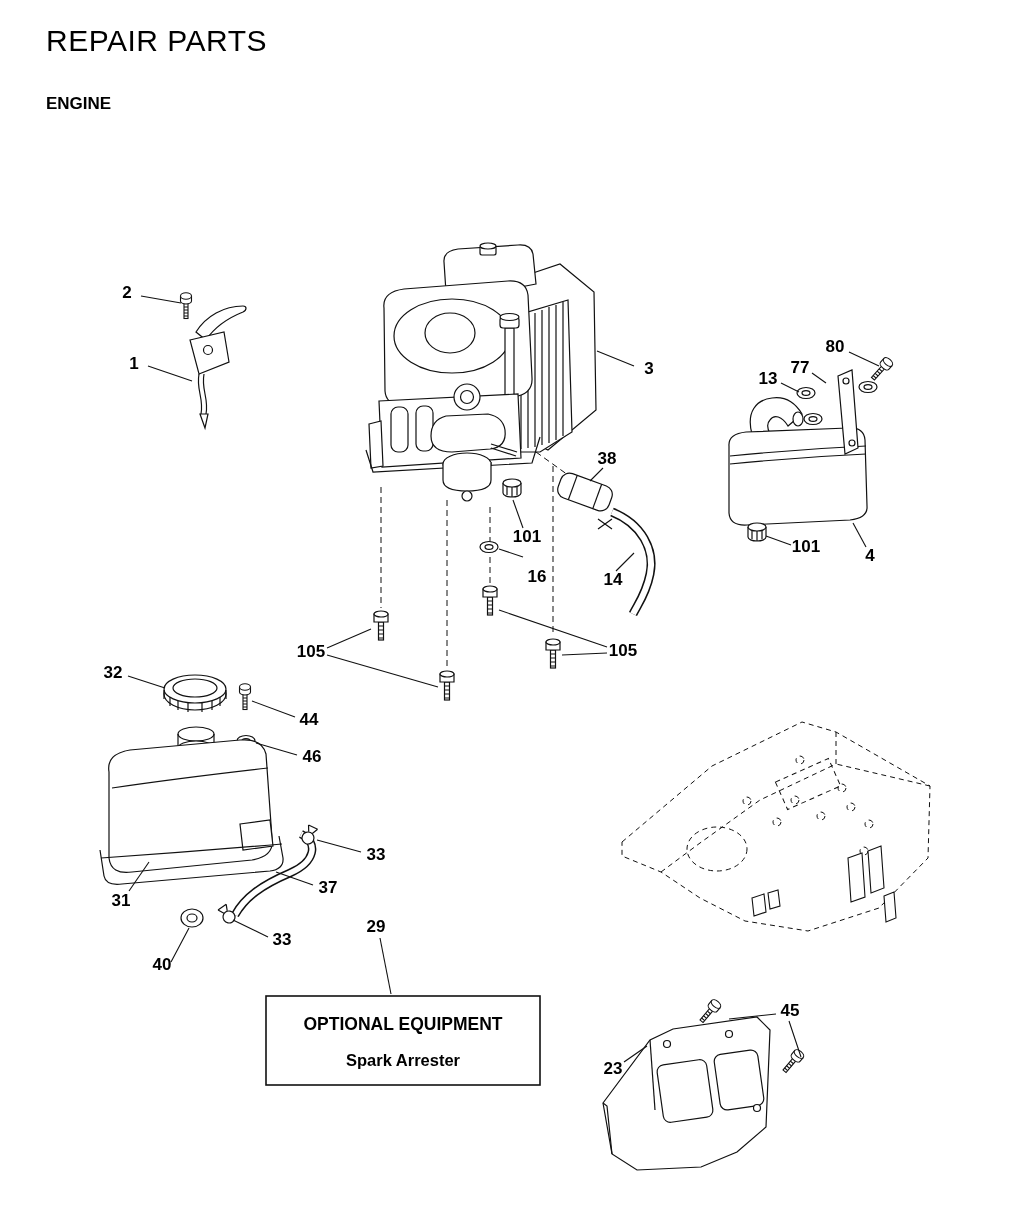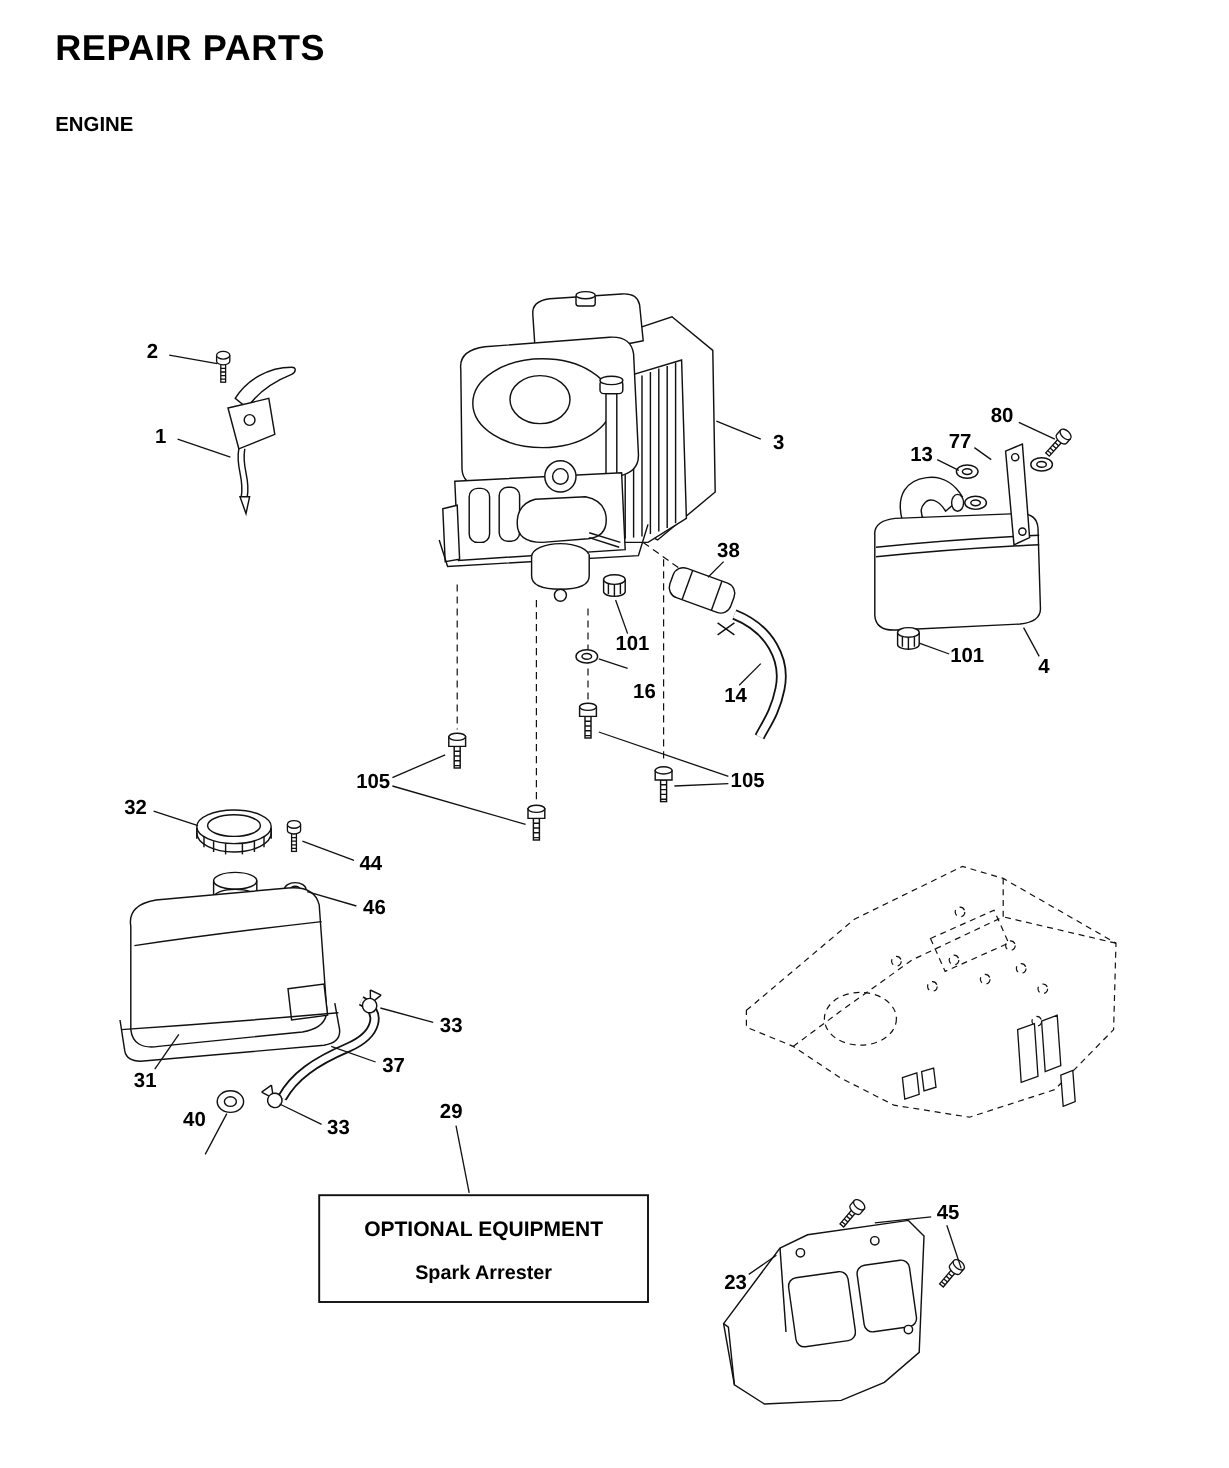"REPAIR PARTS" .hdr-title { font-weight: 700 -> 400 }
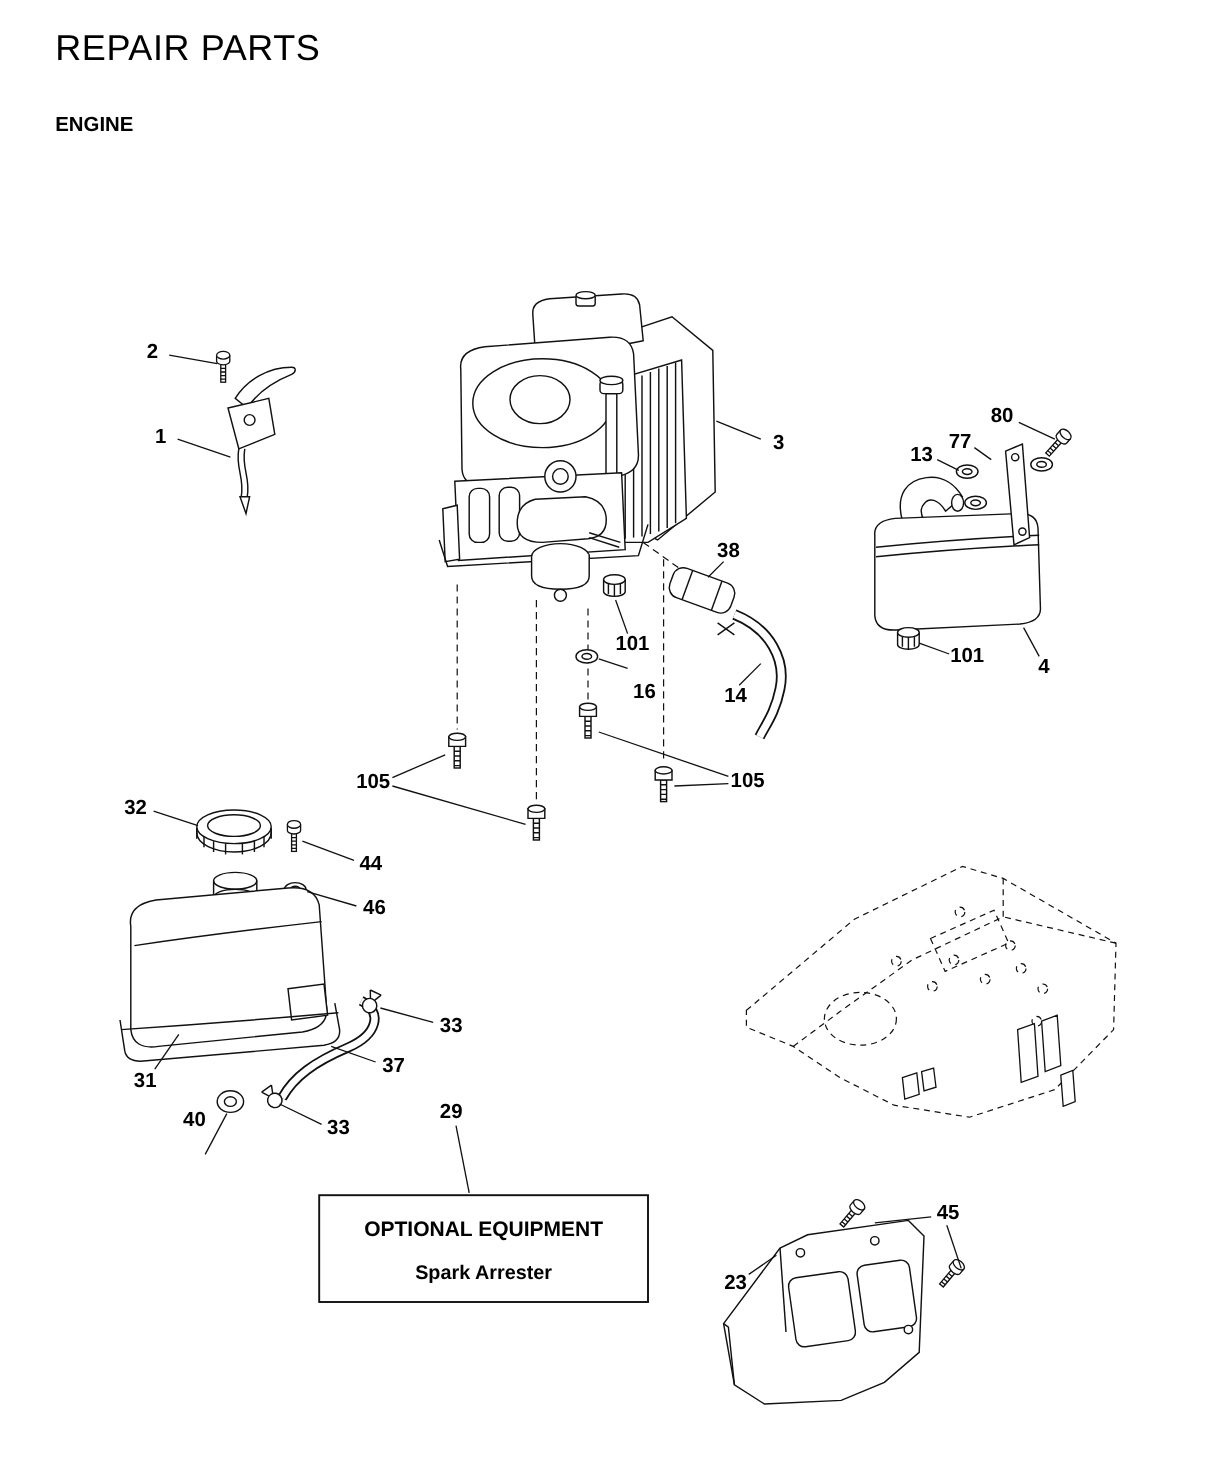"40" div.callout { top: 933px -> 965px }
